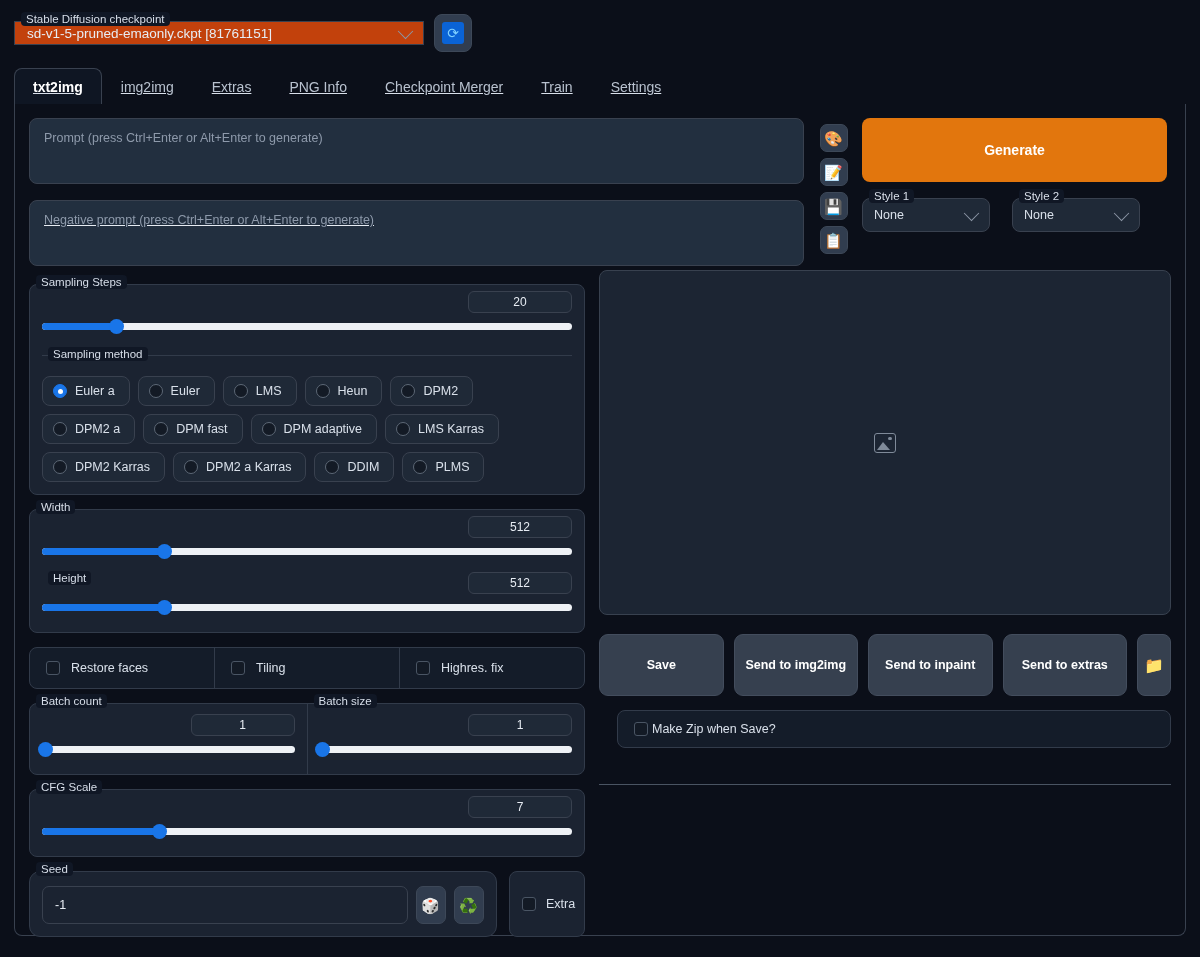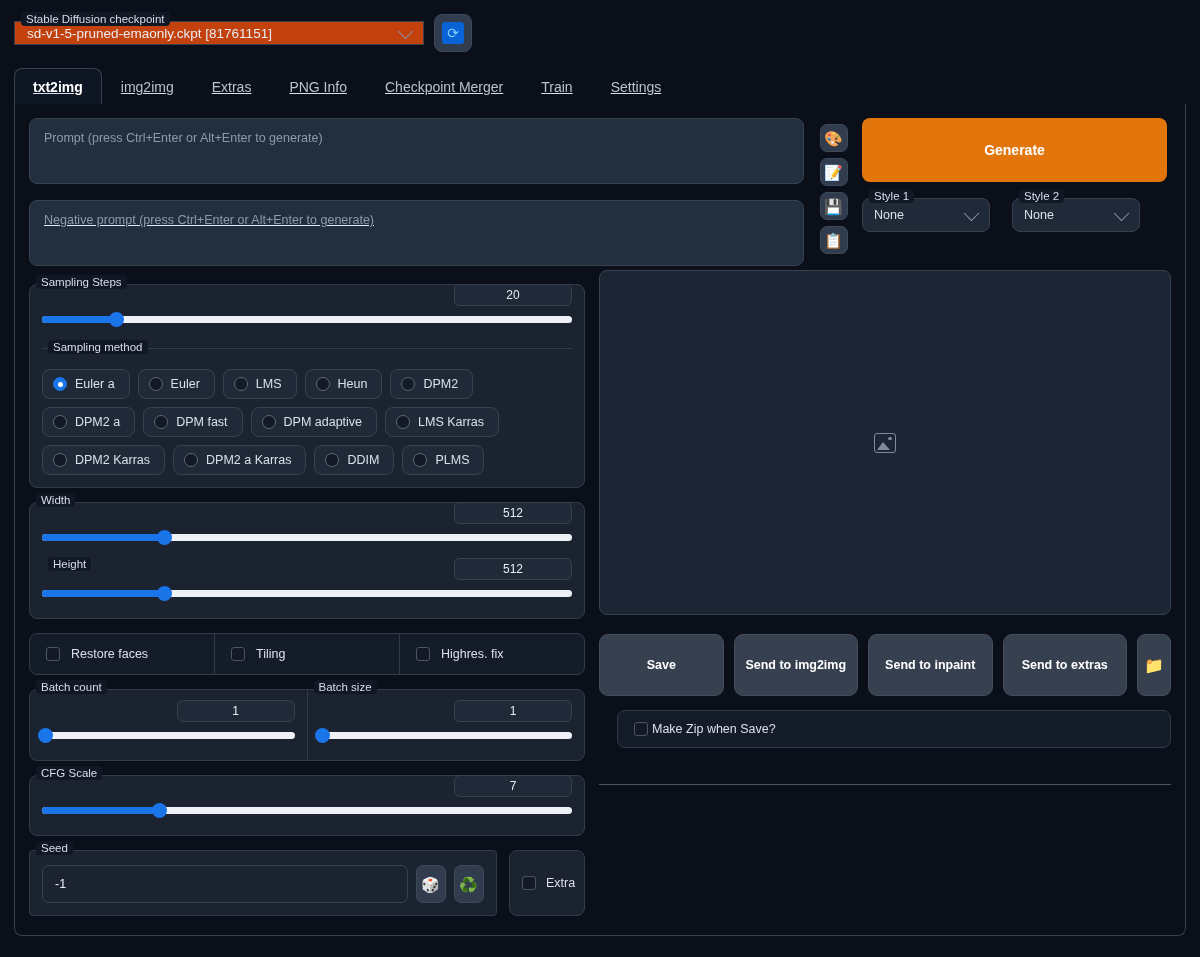"Sampling Steps" .panel { padding: 5px 12px 12px -> 12px 12px 12px }
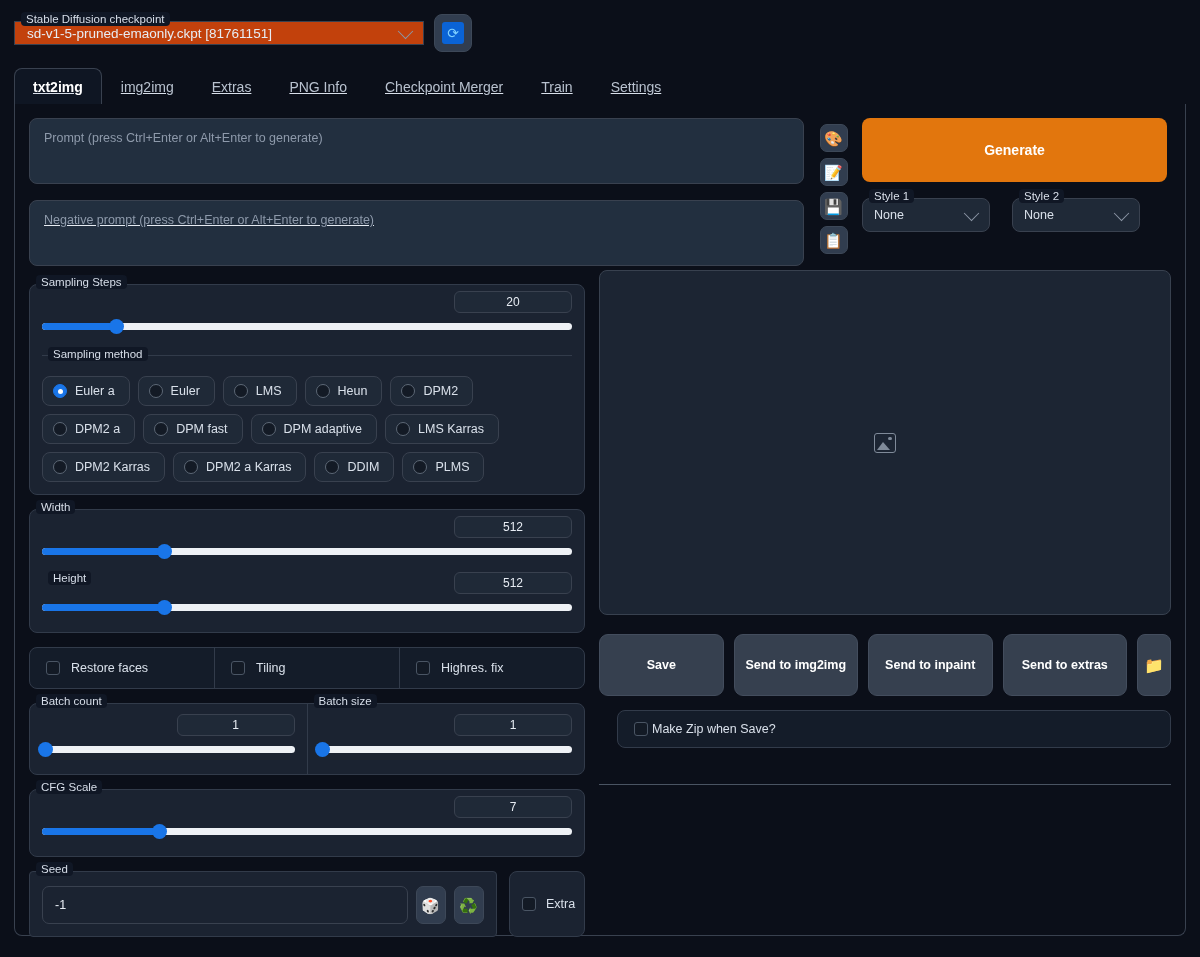"20" .sl-box { width: 118px -> 104px }
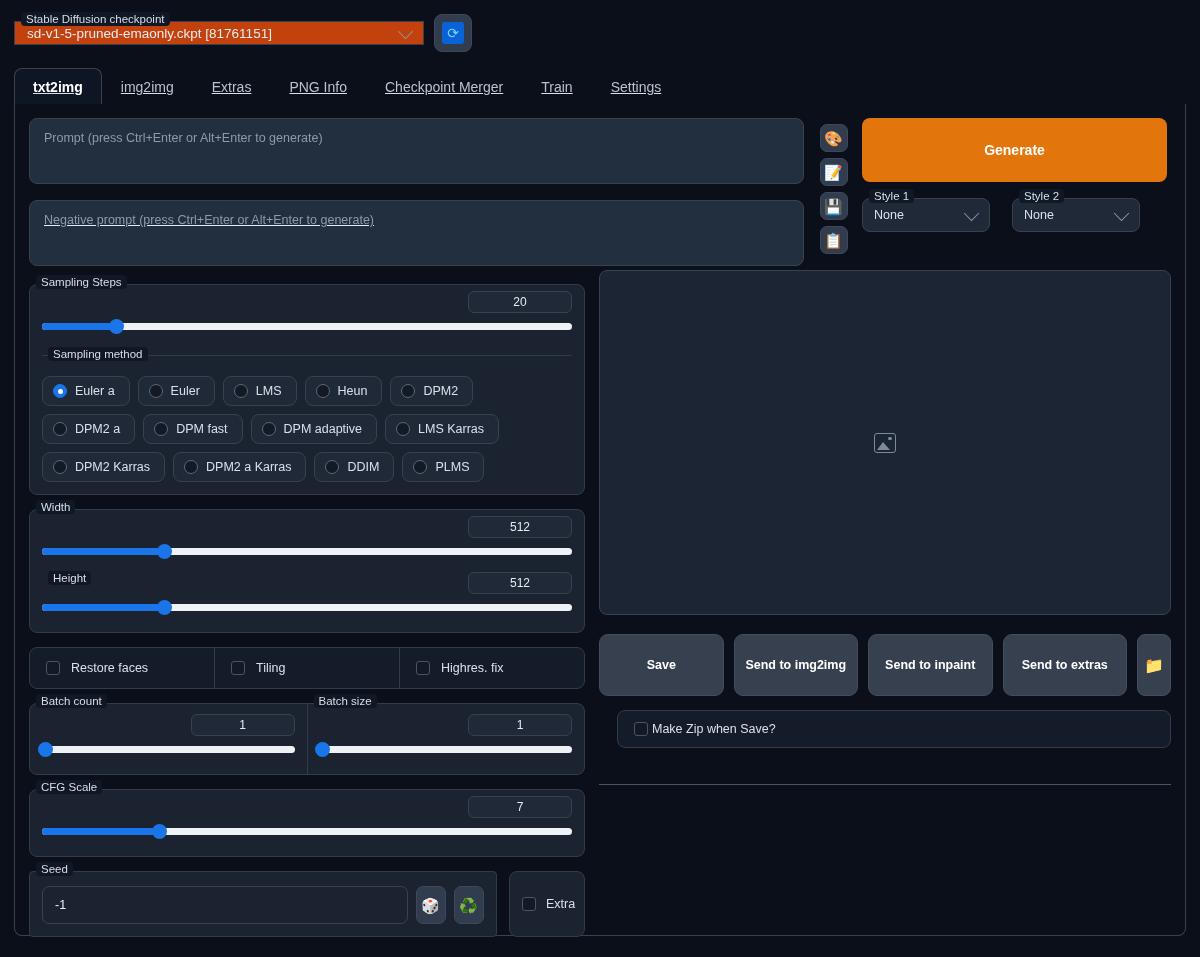"Seed" .seed-panel { border-radius: 4px -> 11px }
